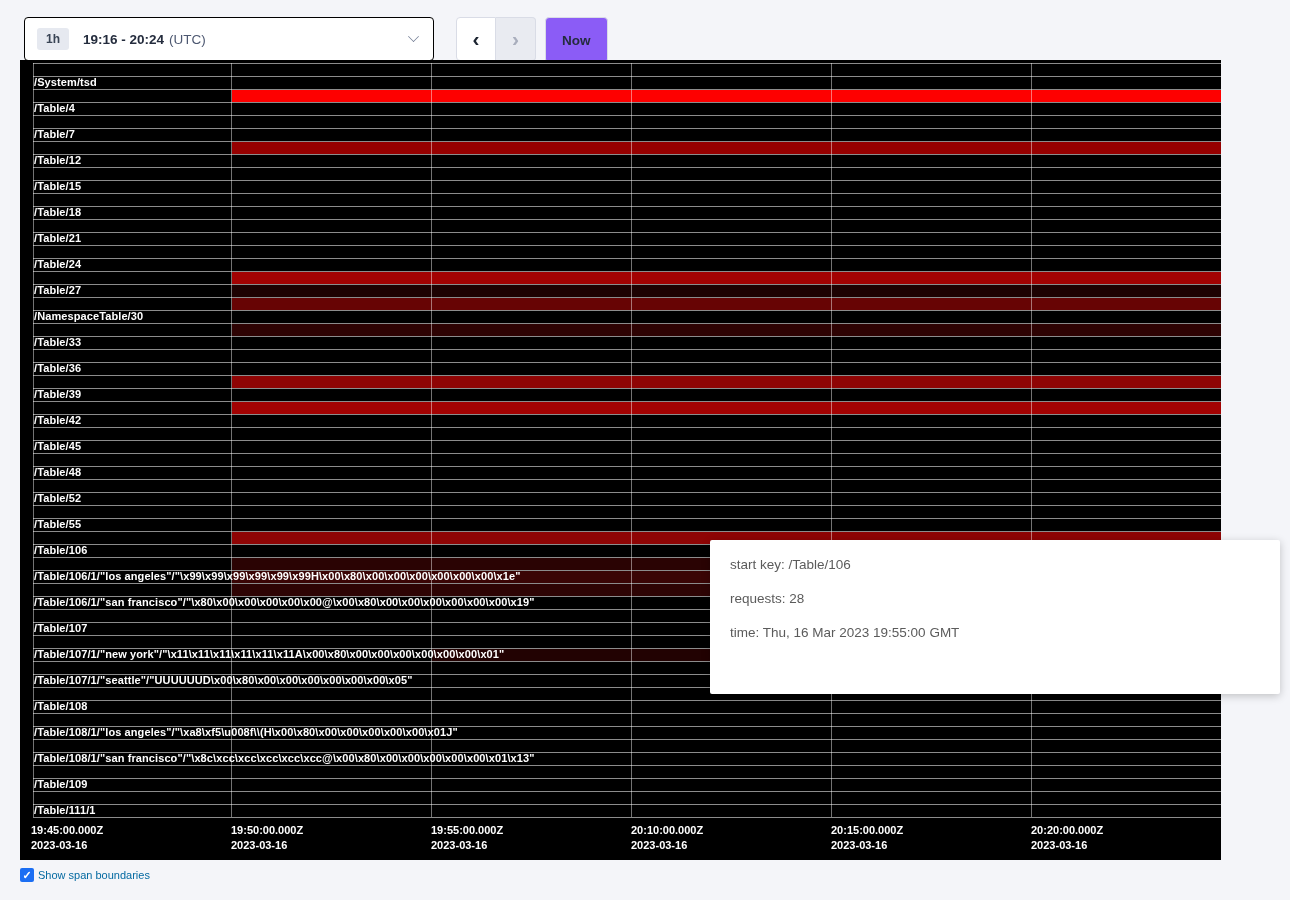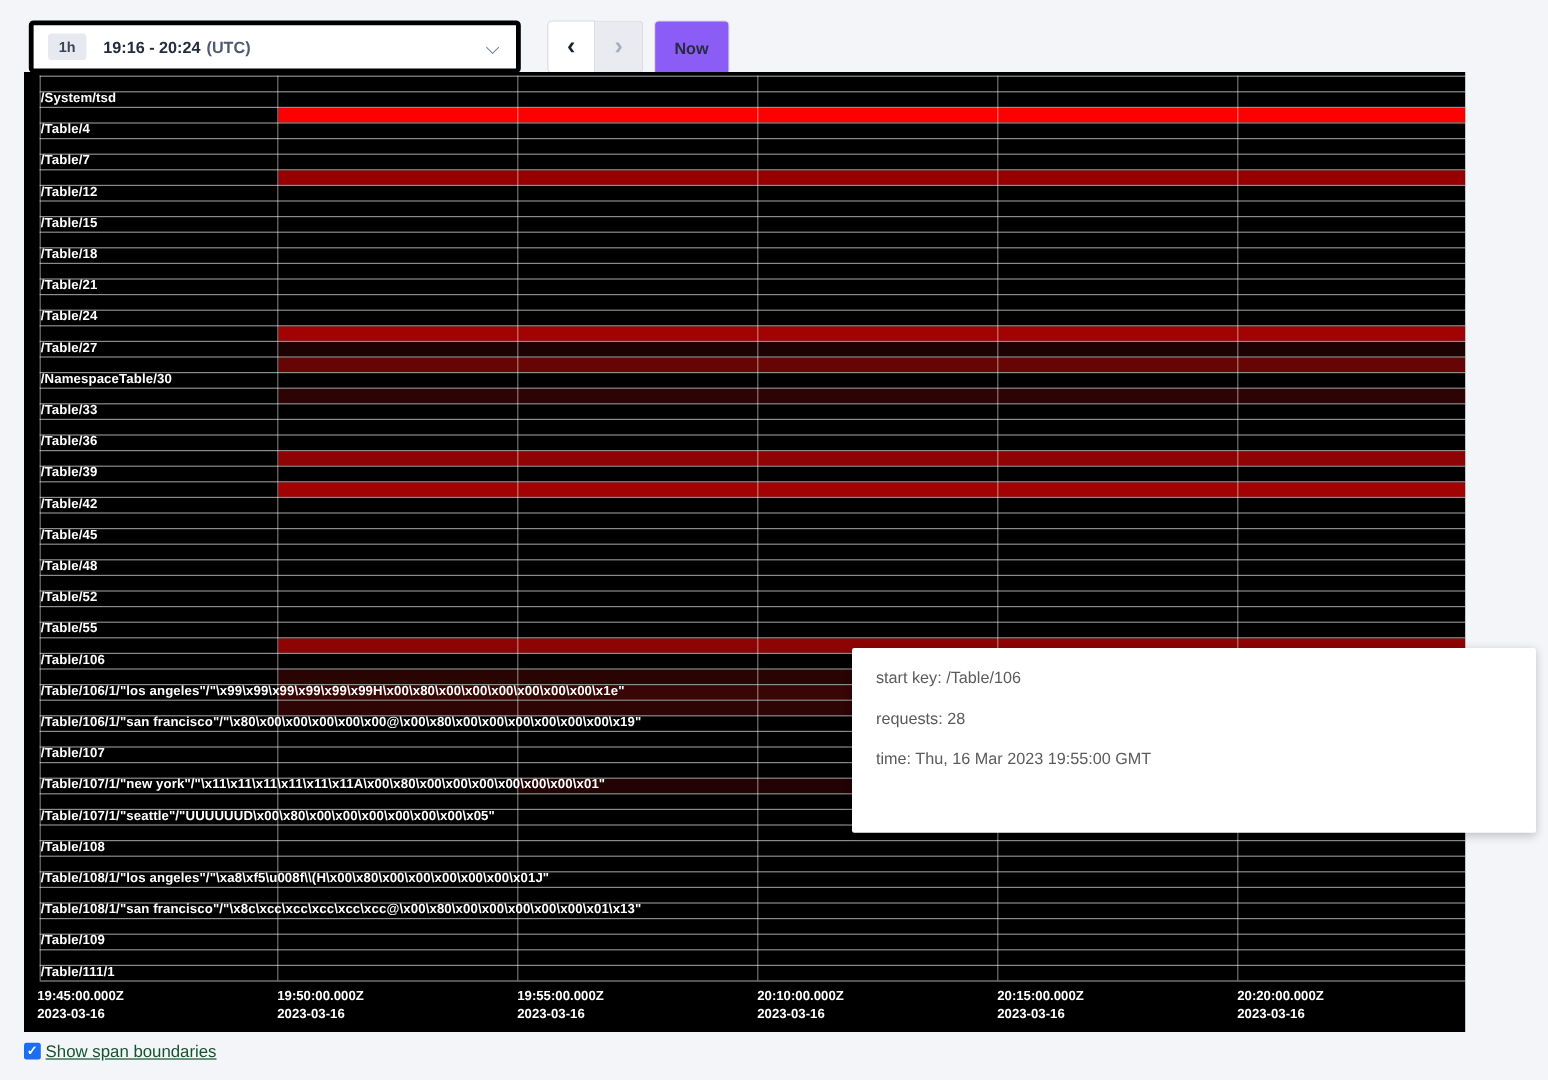"1h" .range-select { border: 4px solid #000000 -> 1px solid #000000 }
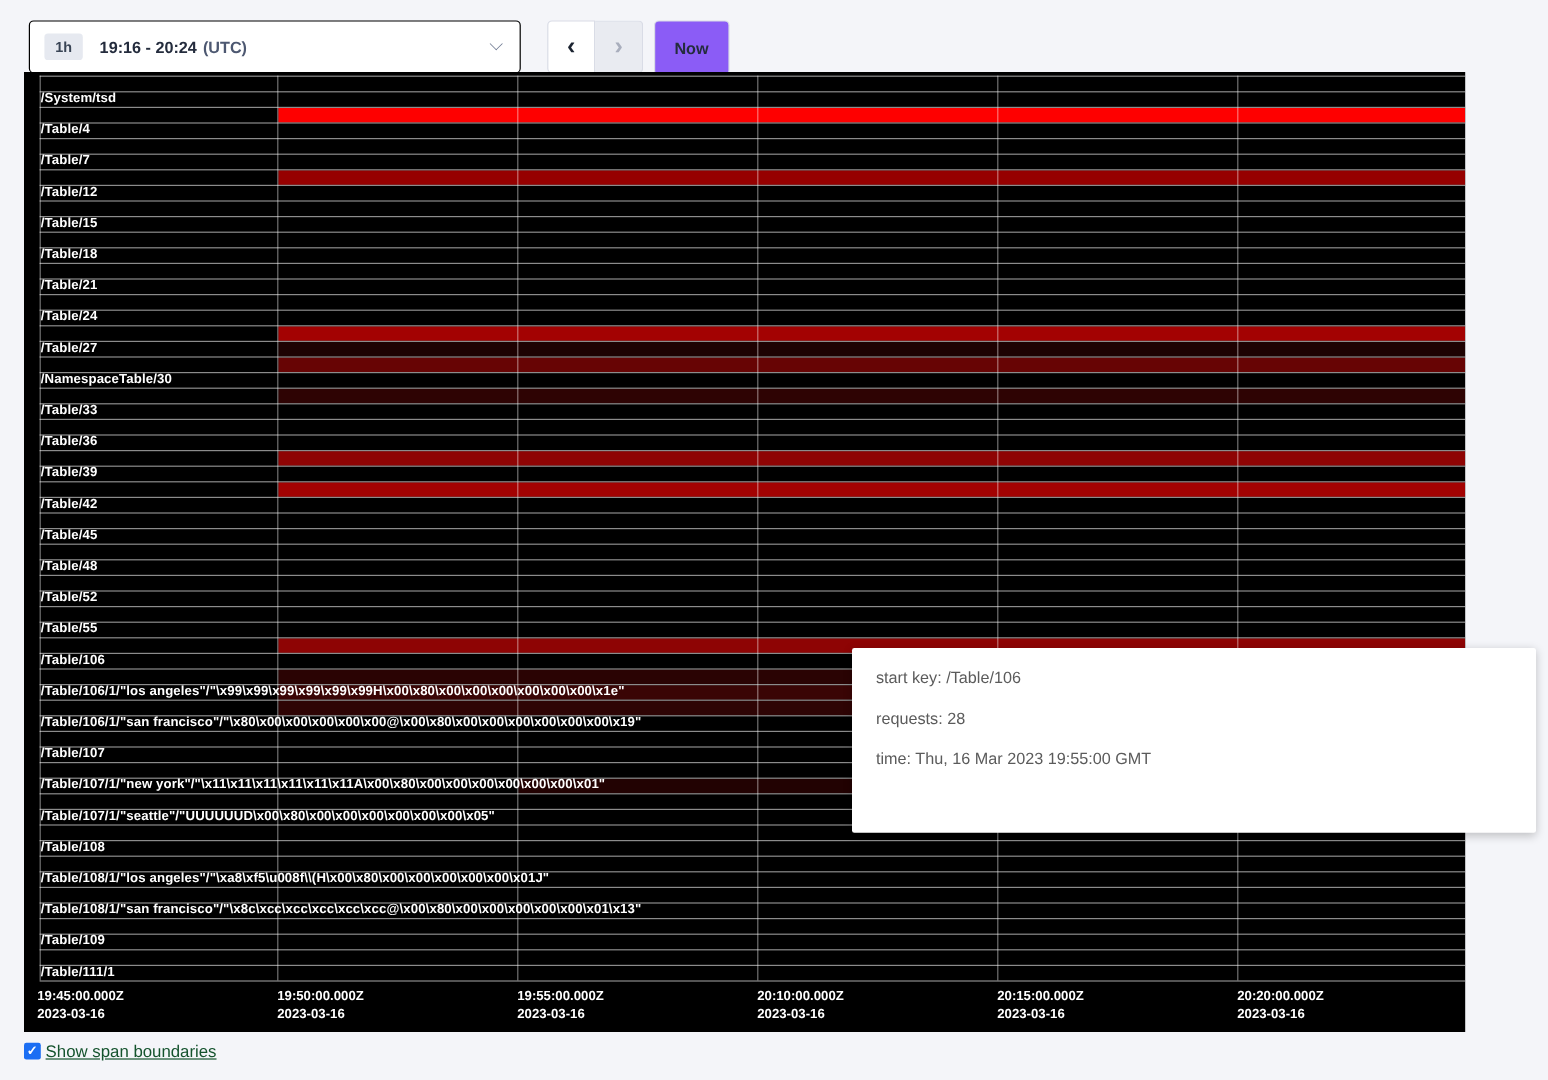"(UTC)" .range-zone { font-weight: 700 -> 400 }
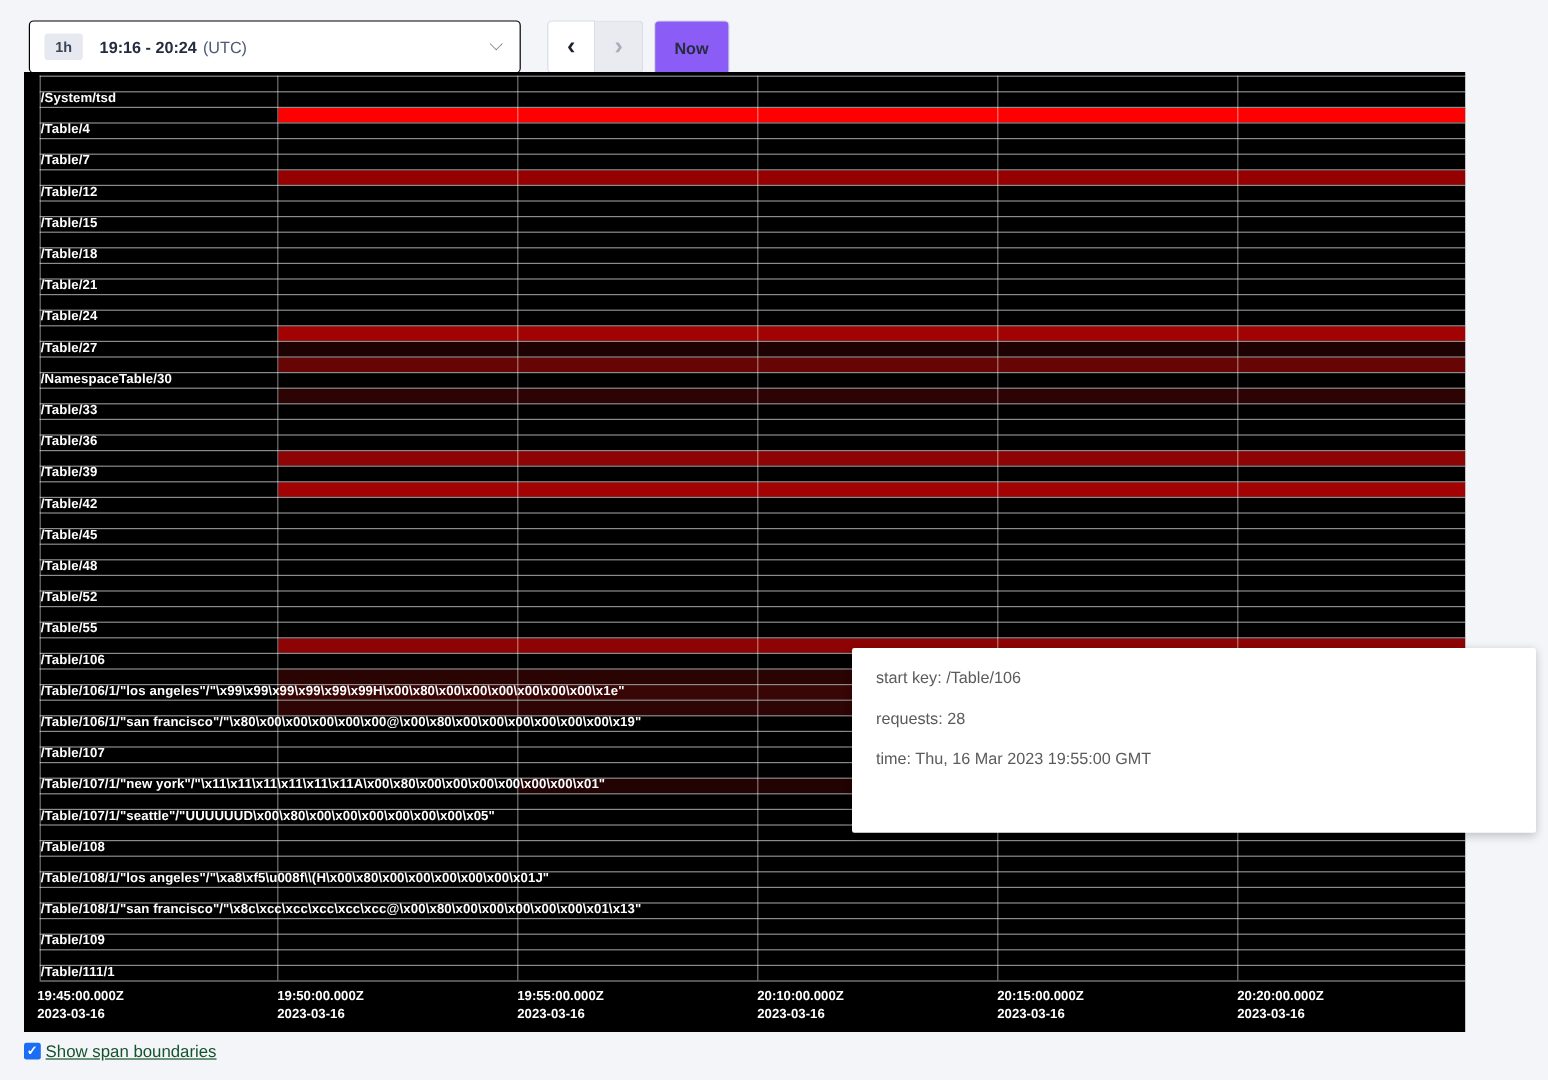"Show span boundaries" .footer-label { color: #14532d -> #0369a1; font-size: 14px -> 11px; text-decoration: underline -> none }
